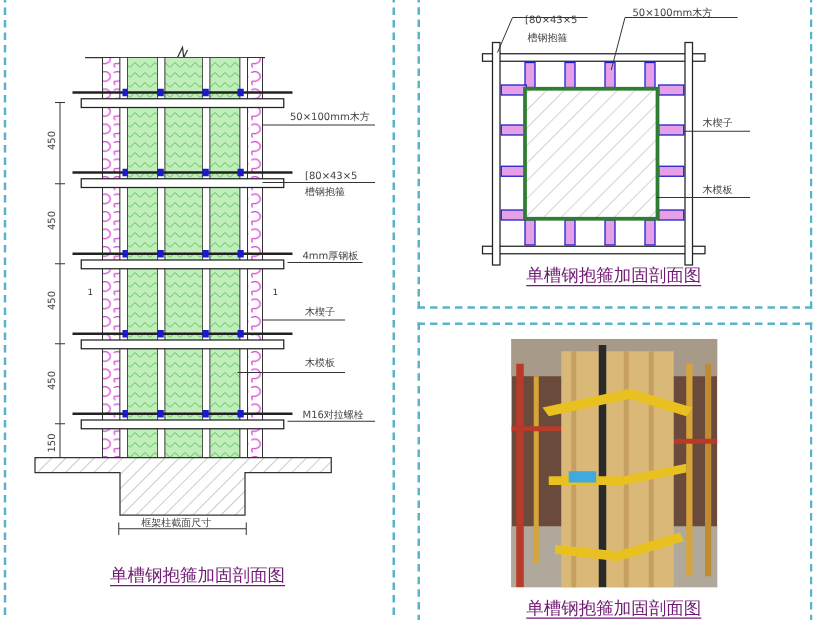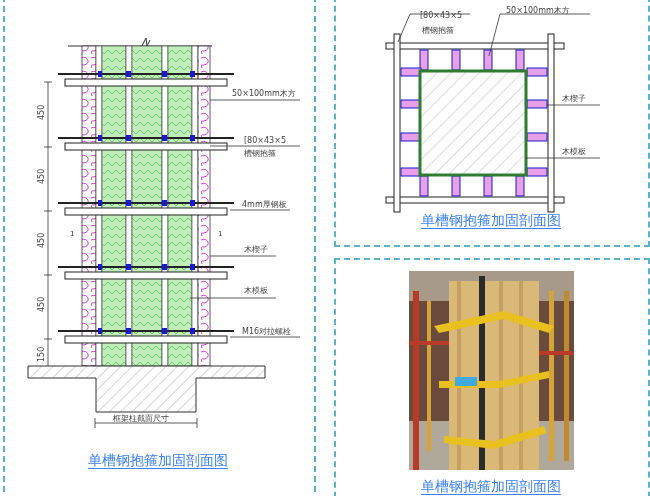"单槽钢抱箍加固剖面图" .caption { color: #3b82f6 -> #701a75 }
